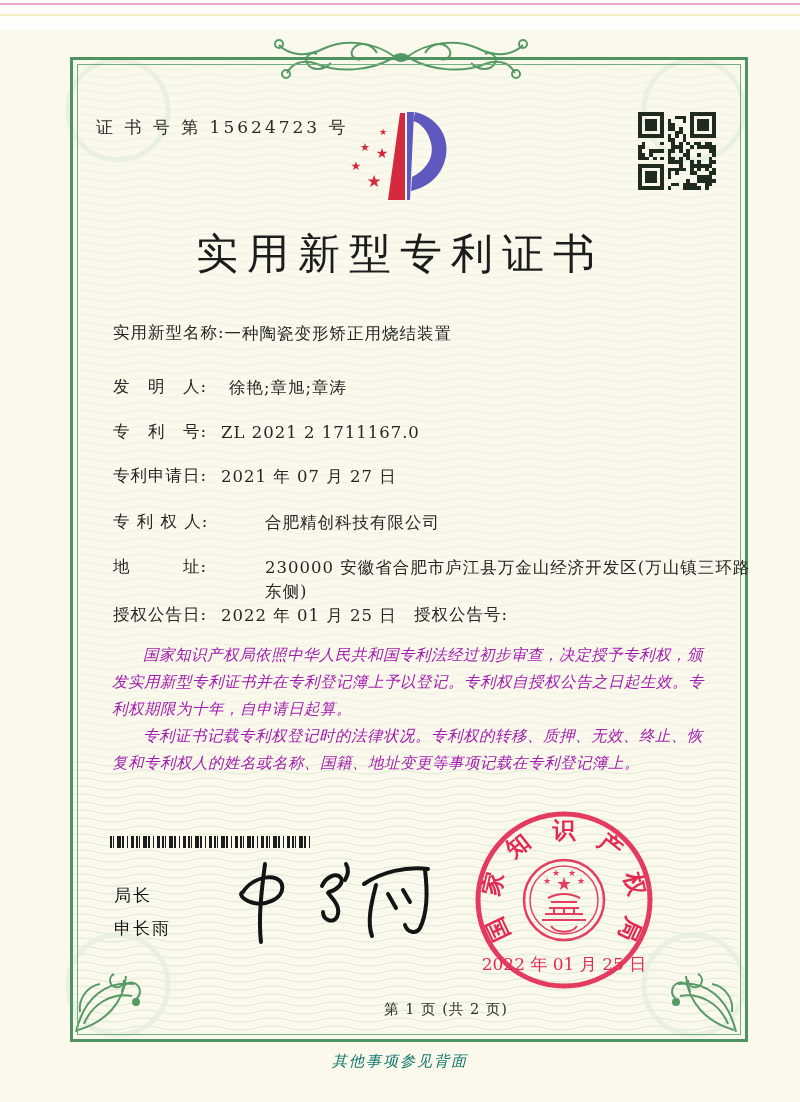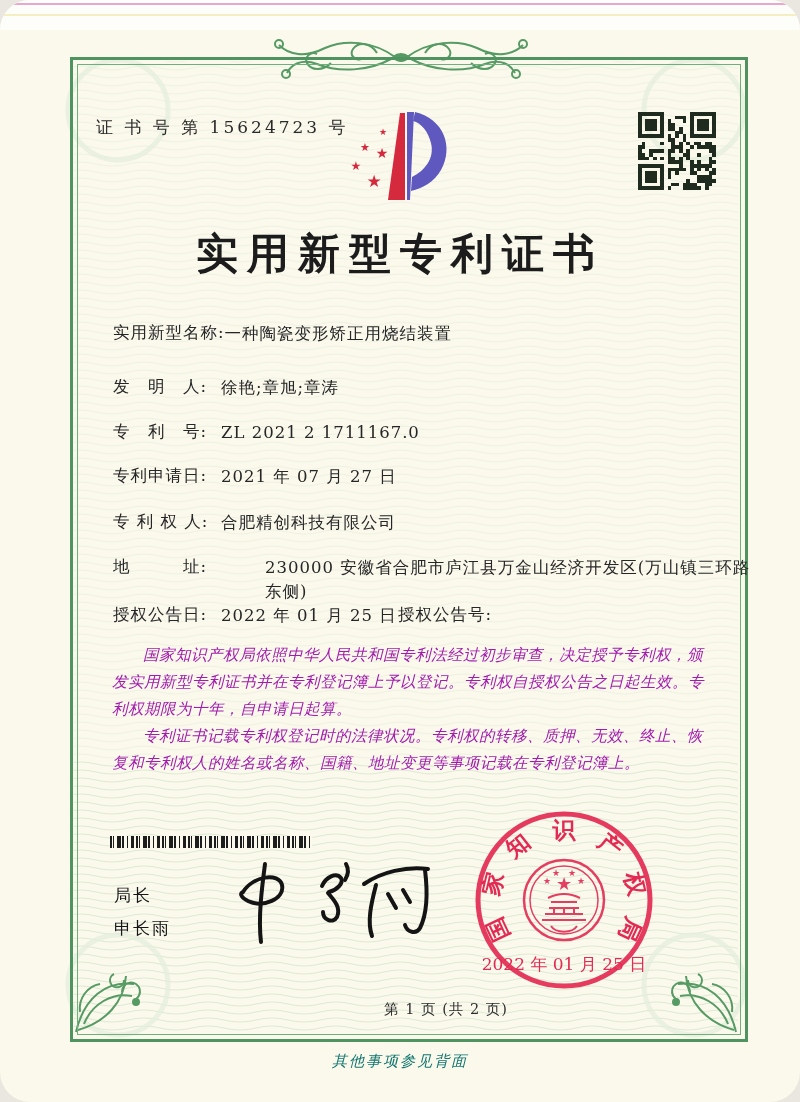"证 书 号 第 15624723" #page { border-radius: 30px -> none }
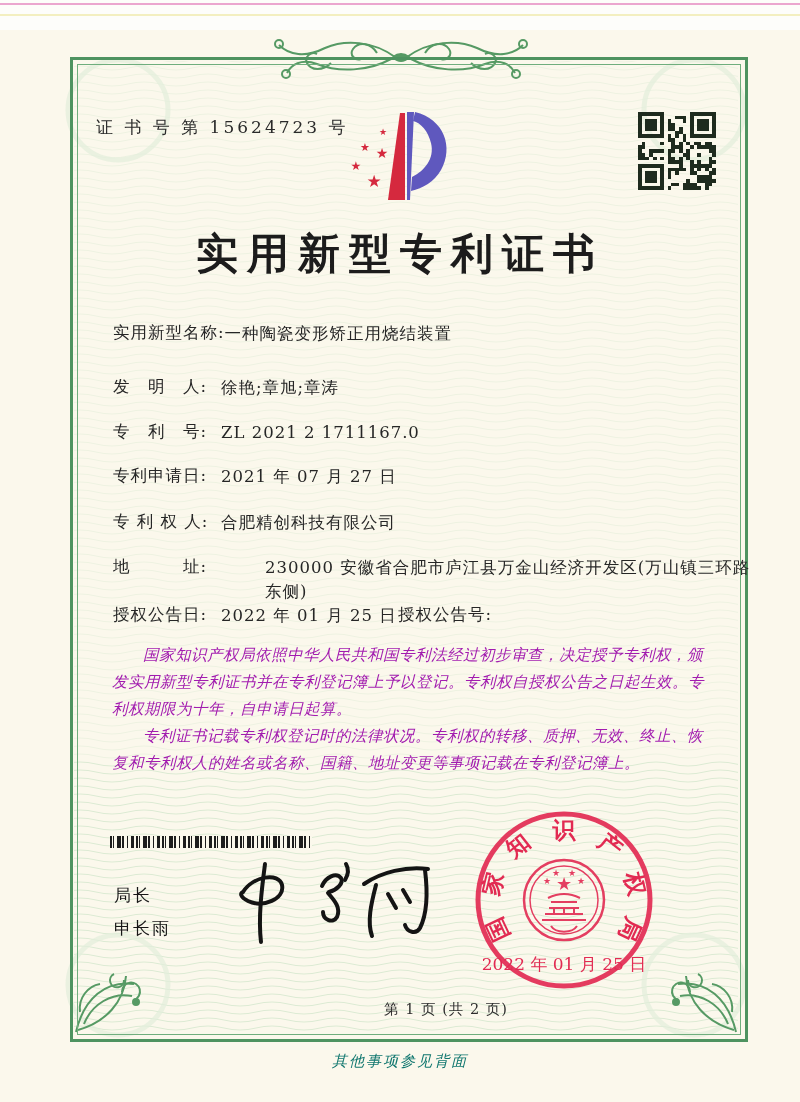"实用新型专利证书" .title { font-weight: bold -> normal }
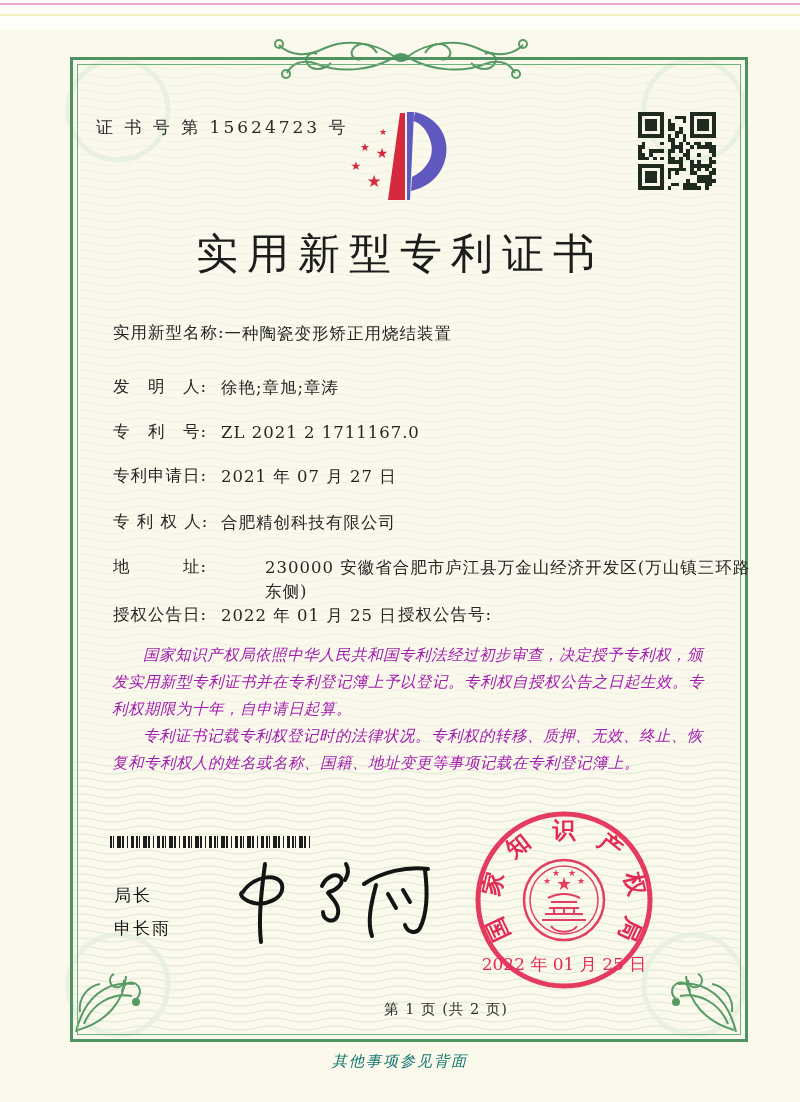"发 明 人:" .row-inventor { gap: none -> 8px }
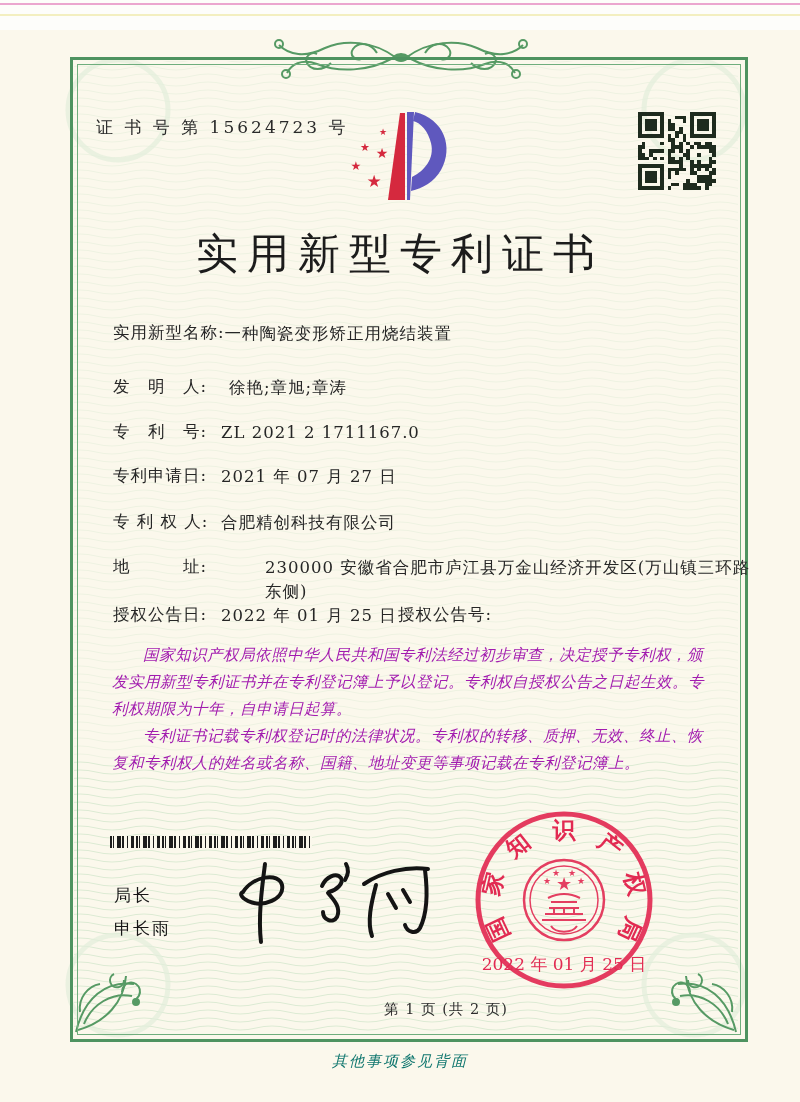"专 利 权 人:" .row-patentee { gap: none -> 44px }
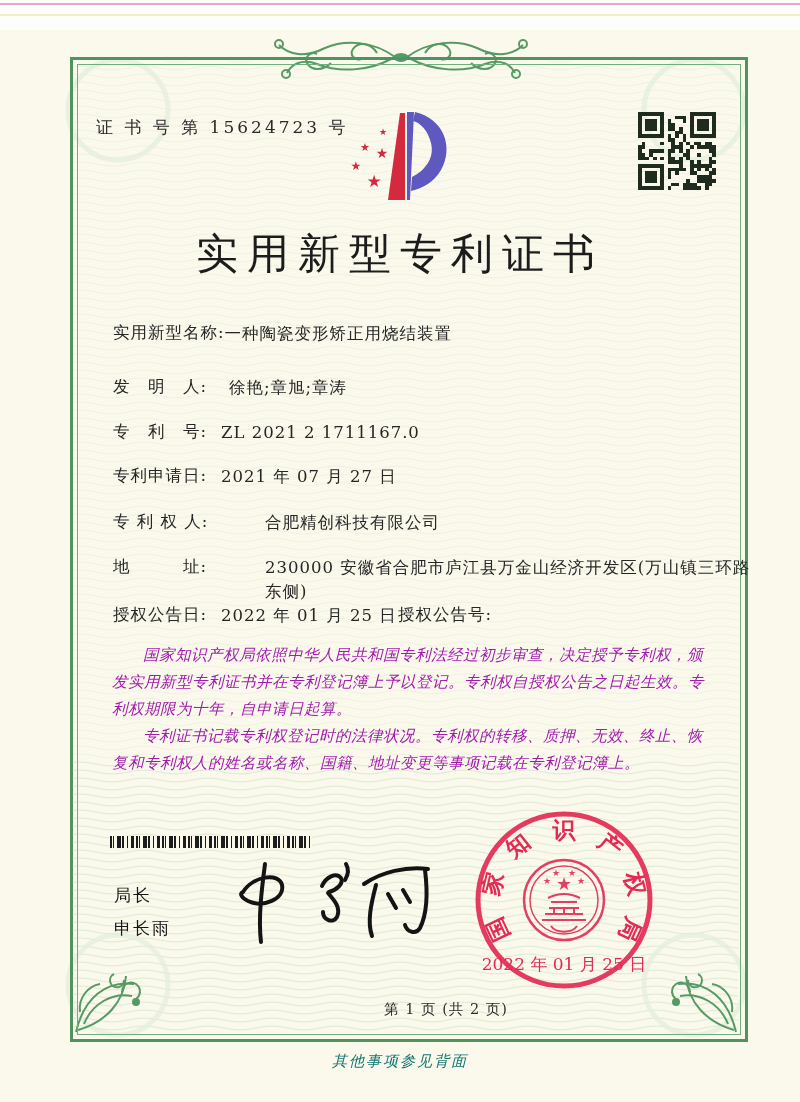"授权公告号:" .grant2 .lbl { margin-left: none -> 16px }
